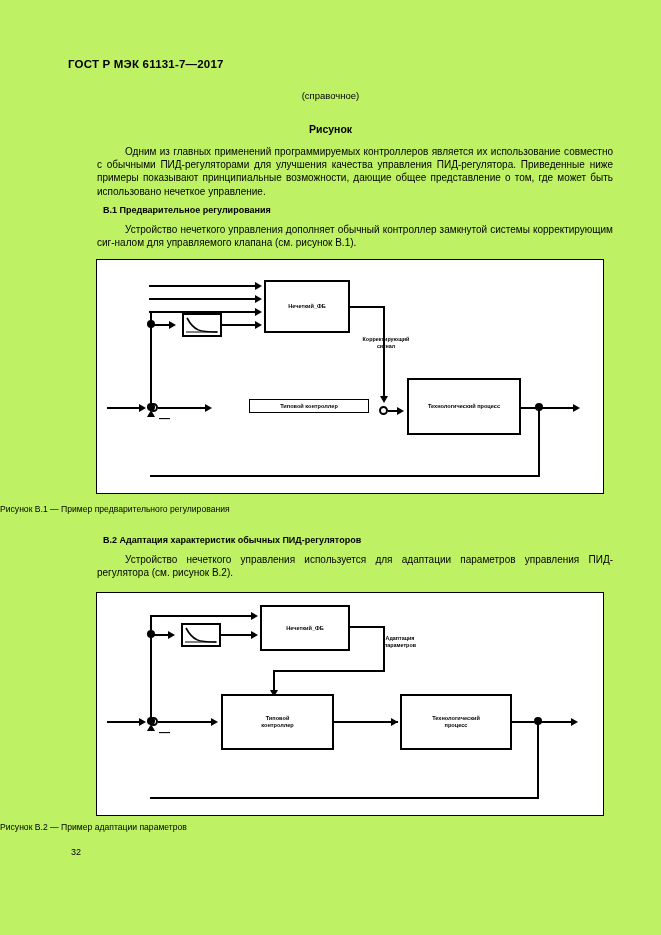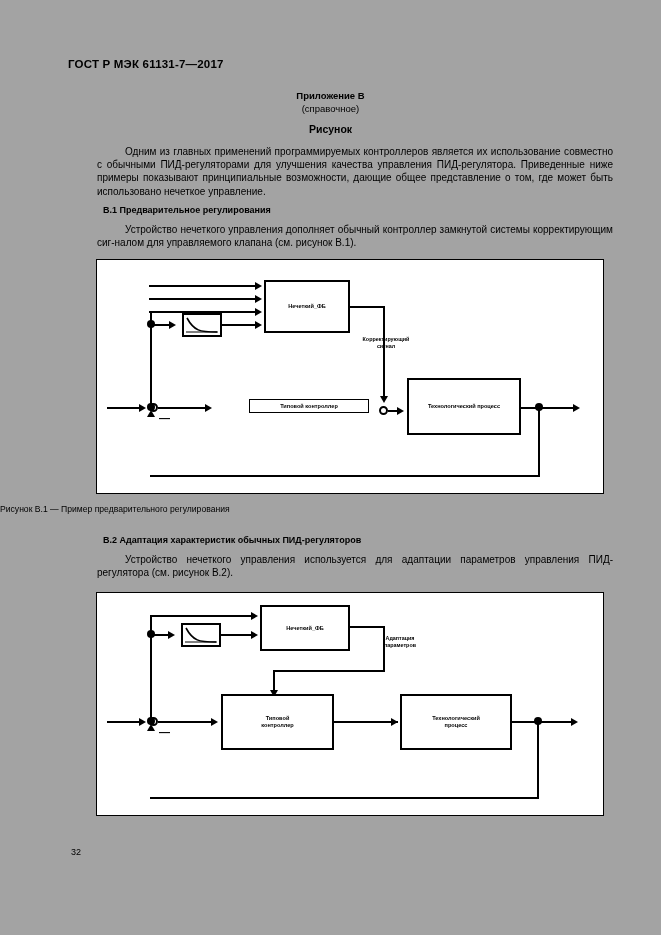"ГОСТ Р МЭК 61131-7—2017" .page { background: #a3a3a3 -> #bef264 }
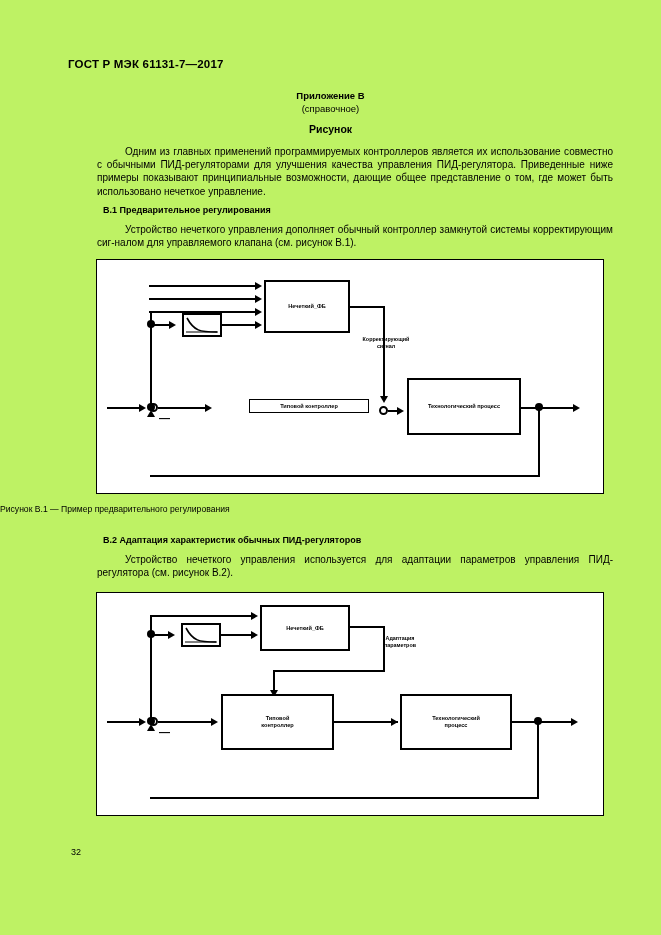"Приложение В" div { html: <div>Приложение В</div> -> none }
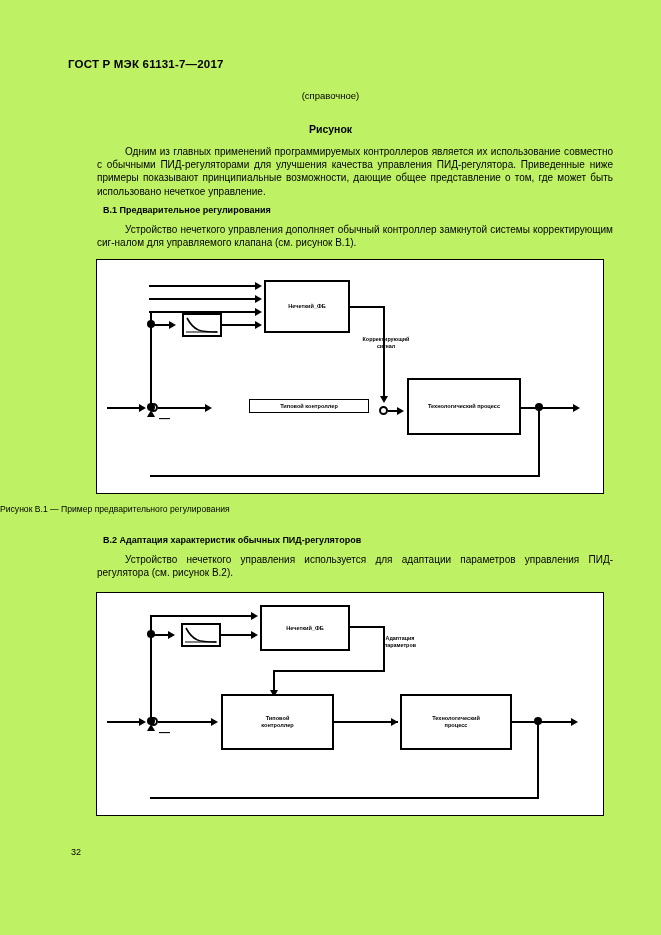"Рисунок В.2 — Пример адаптации" div.fig-caption { html: none -> <div>Рисунок В.2 — Пример адаптации параметров</div> }
